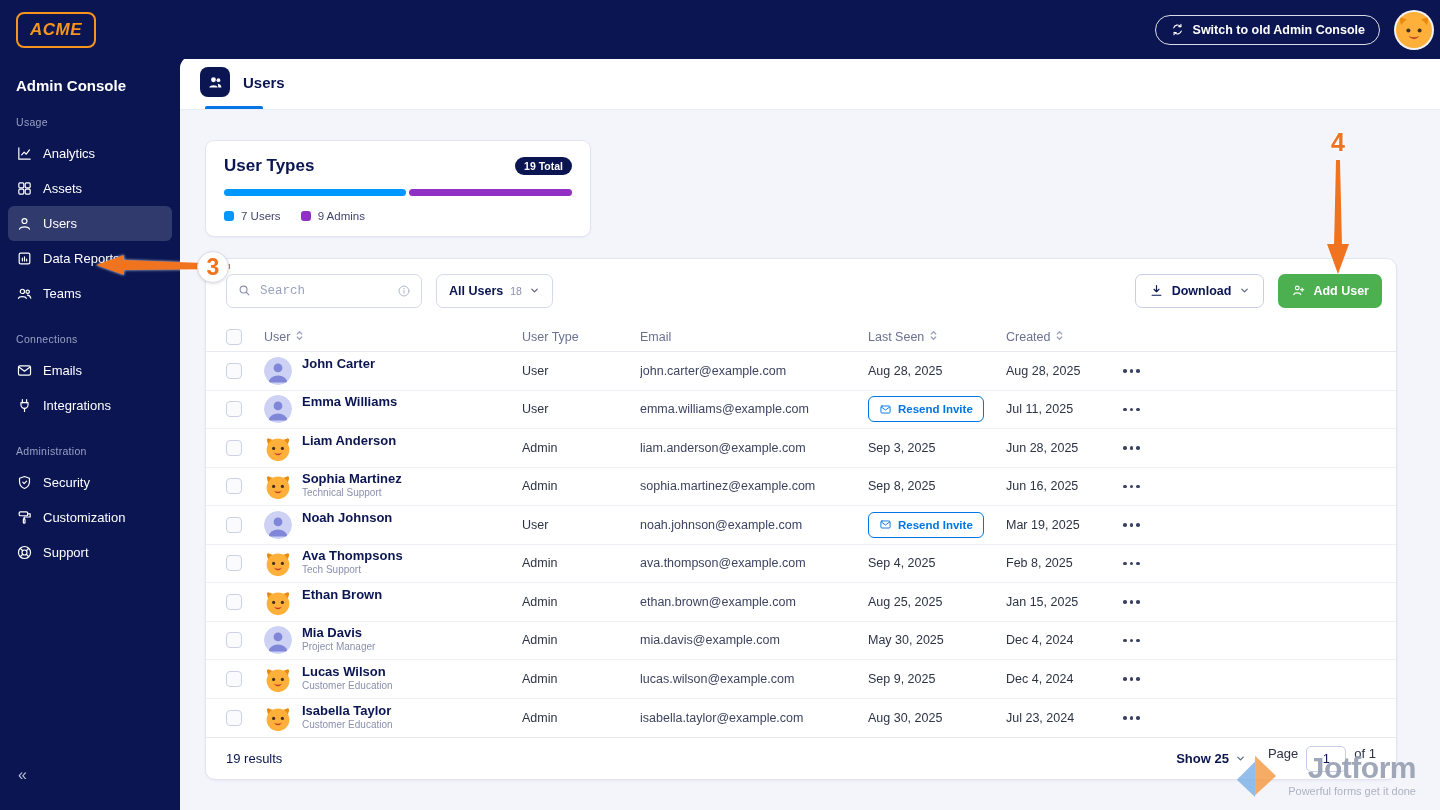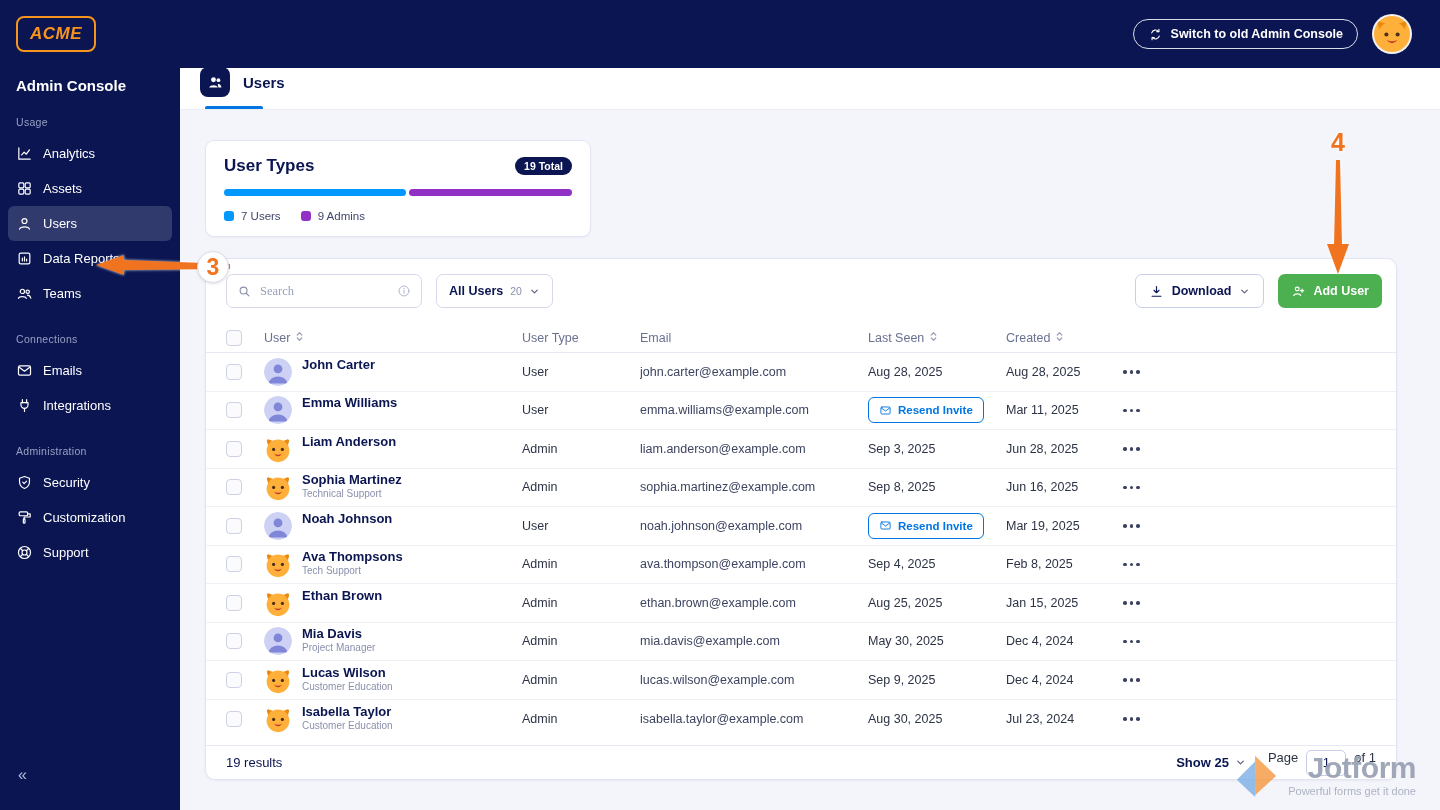"ACME" .topbar { height: 68px -> 59px }
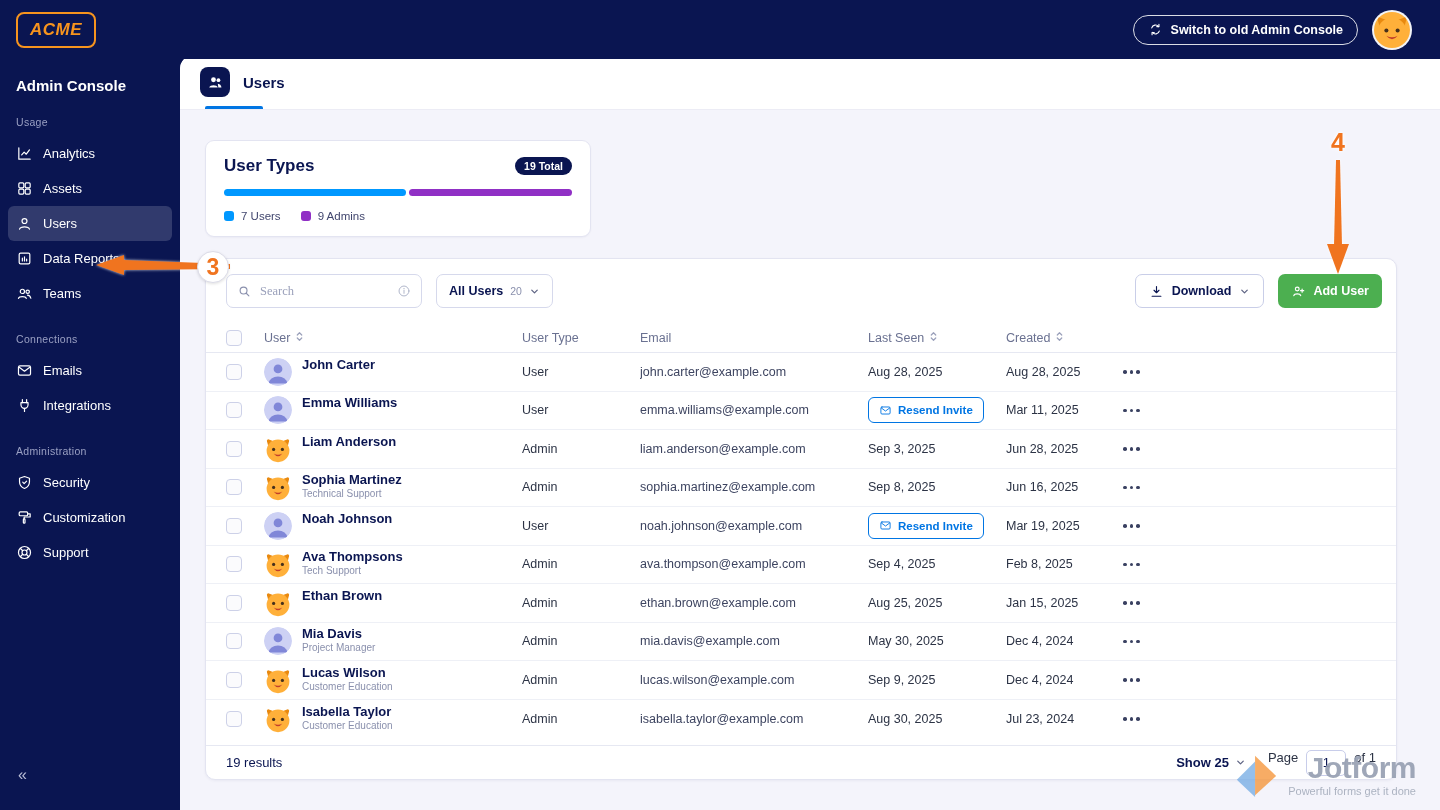"Switch to old Admin Console" .topbar-right { margin-right: 30px -> 8px }
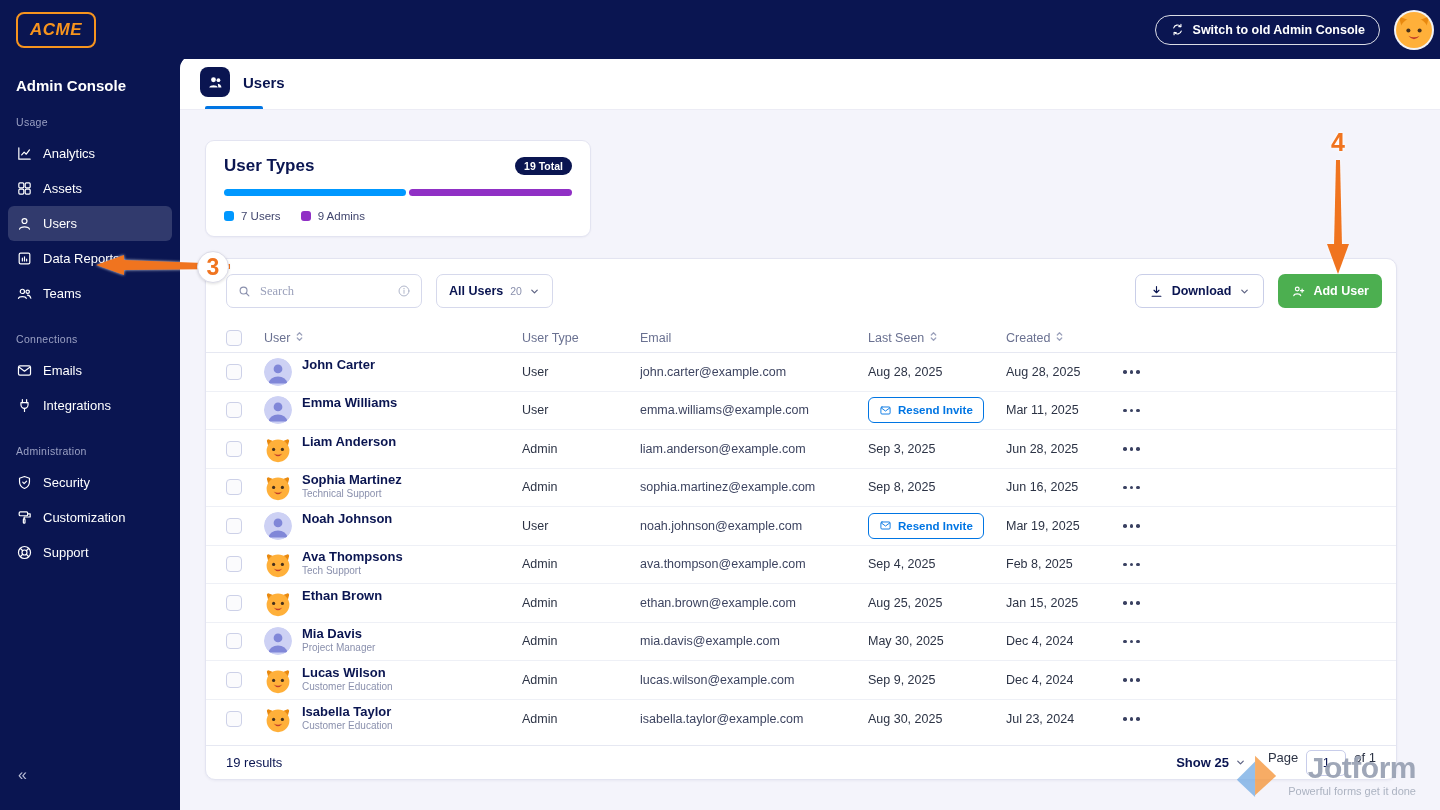"Search" .search-box input { font-family: Liberation Serif, serif -> Liberation Mono, monospace }
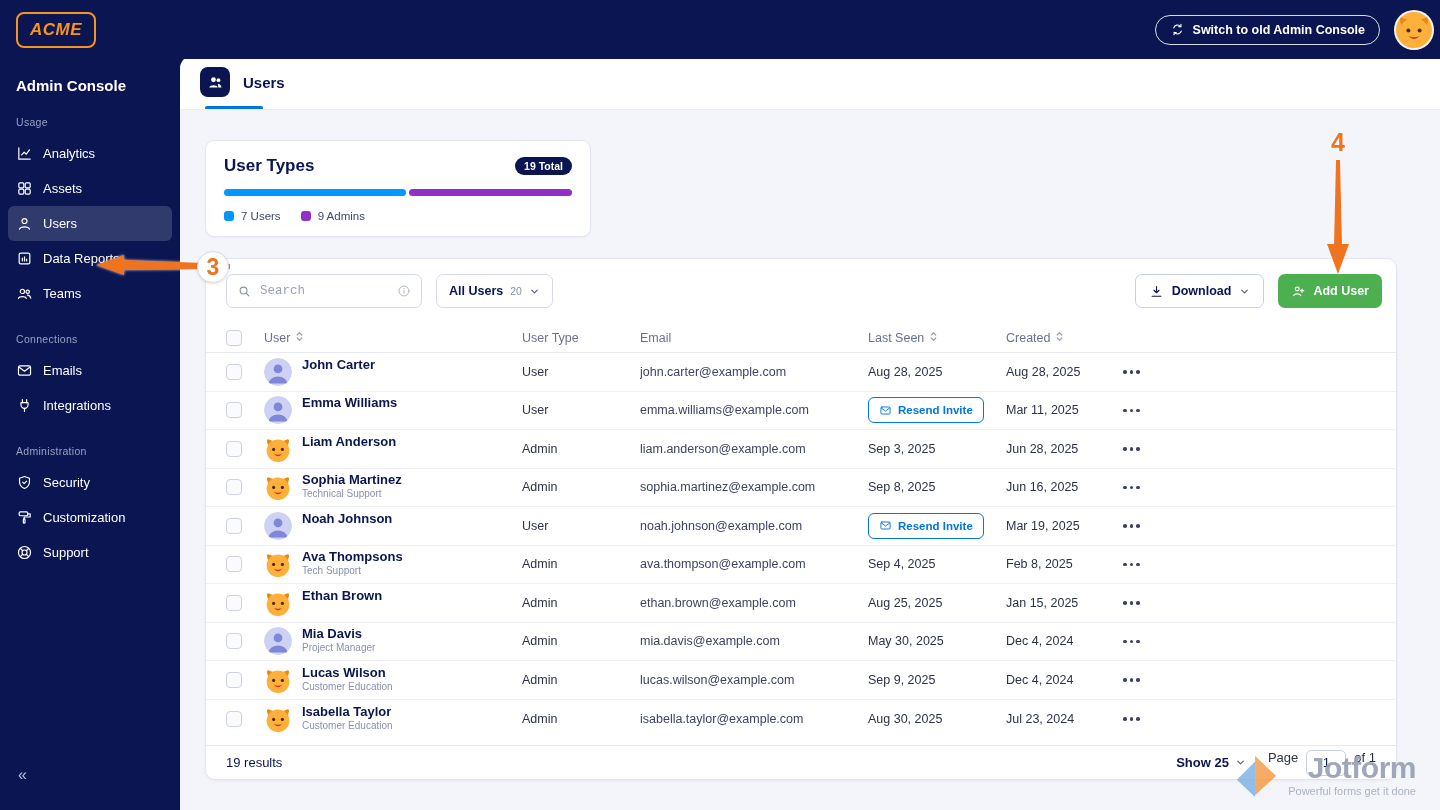"20" span.filter-count { text: 20 -> 18 }
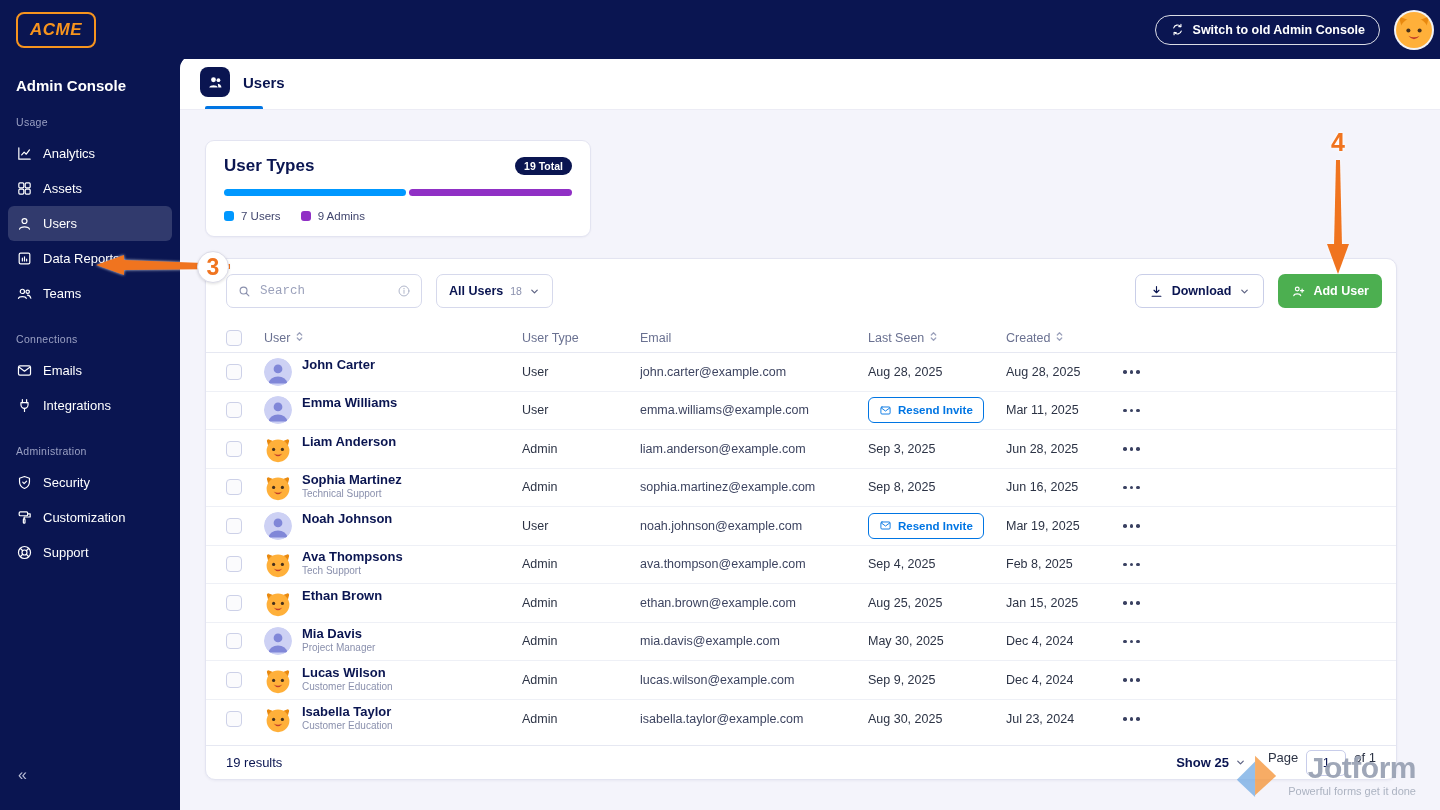"Mar 11, 2025" div.cell { text: Mar -> Jul }
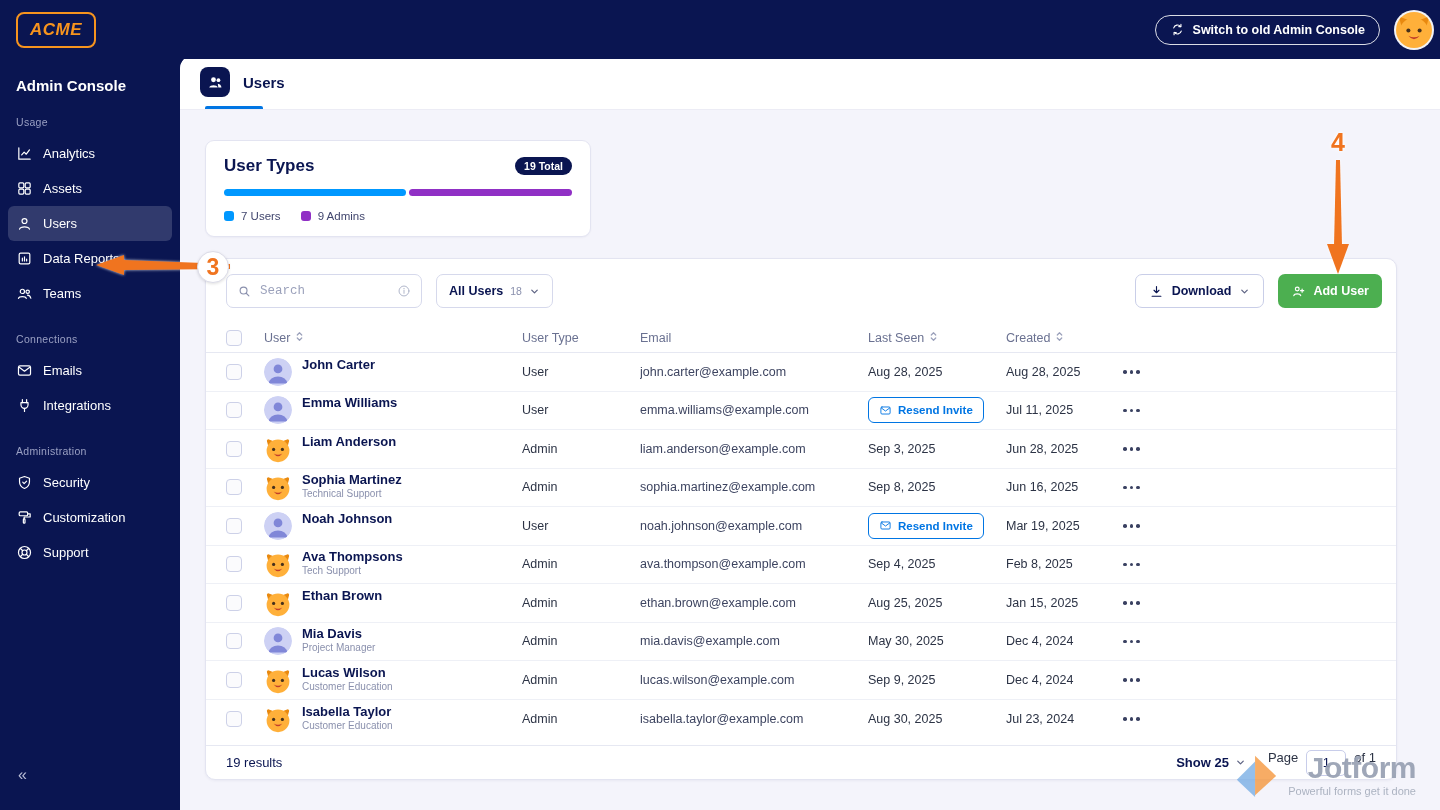"19 results" .card-footer { height: 34px -> 42px }
